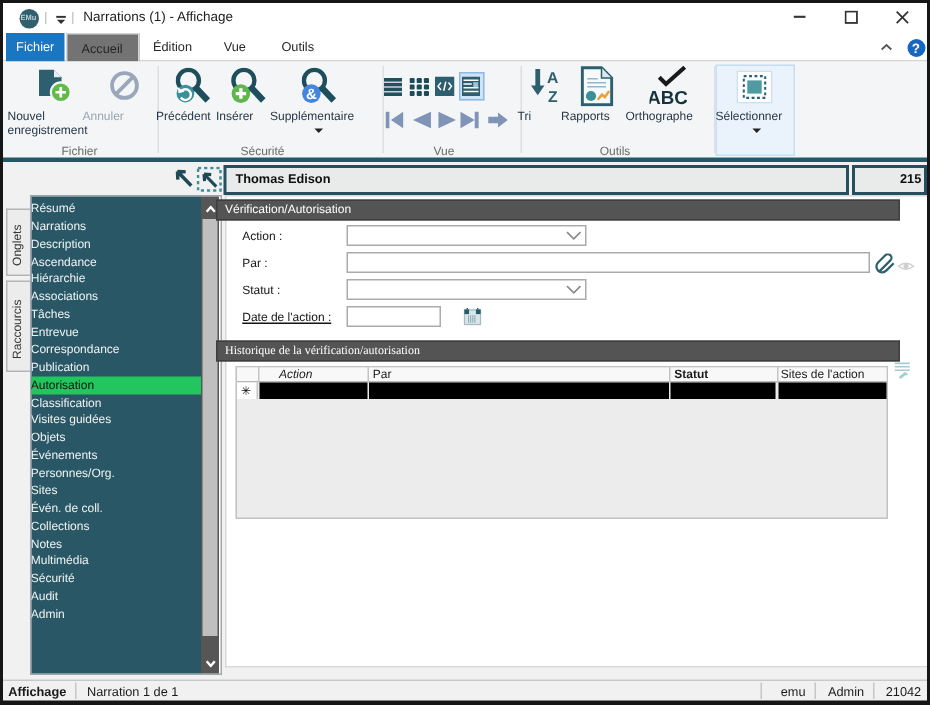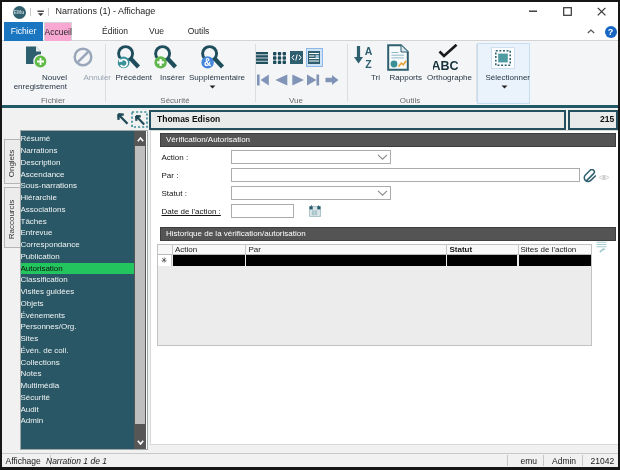"Accueil" div.tab { background: #f9a8d4 -> #737373; width: 28px -> 49px }
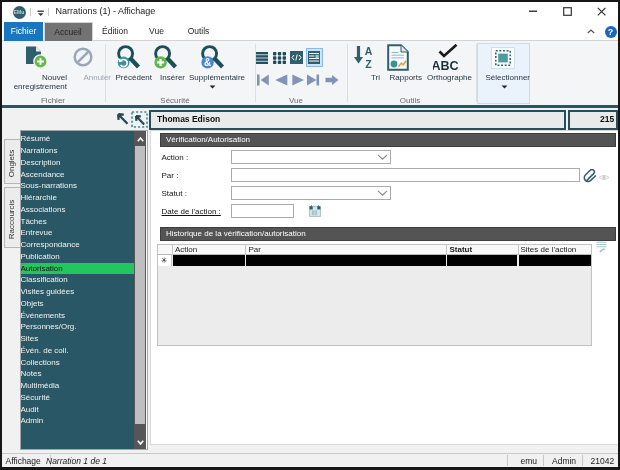"Nouvel" .blabel { text-align: right -> left }
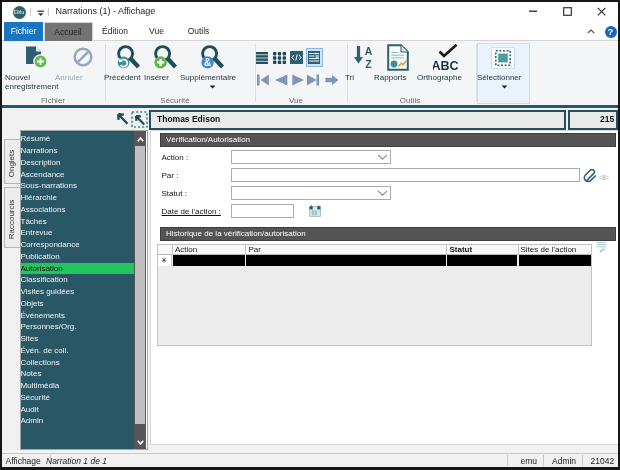"Vérification/Autorisation" .sechdr { left: 160px -> 144px }
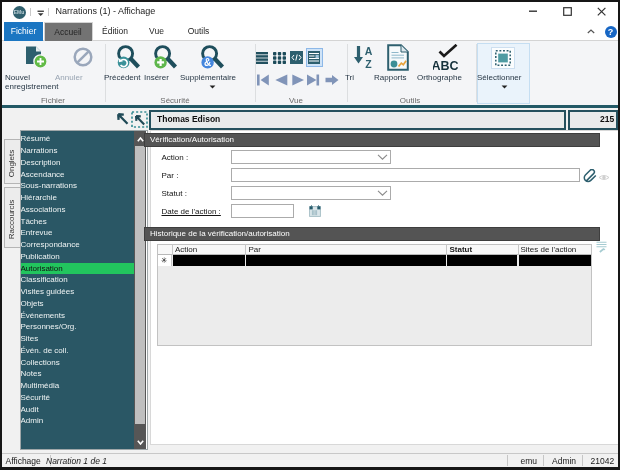"Sous-narrations" div.sitem { html: <div>Sous-narrations</div> -> none }
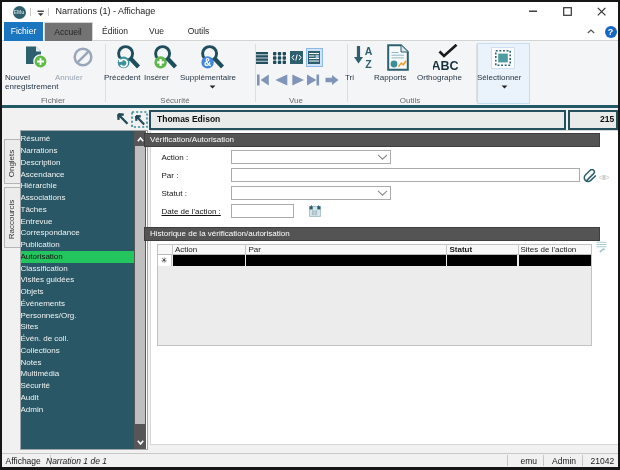"Historique de la" div.sechdr { font-family: none -> Liberation Serif, serif }
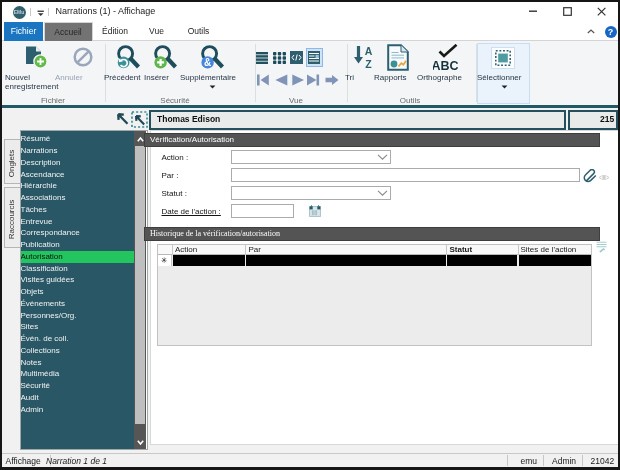"Action" span.gh { font-style: none -> italic; left: 175px -> 186px }
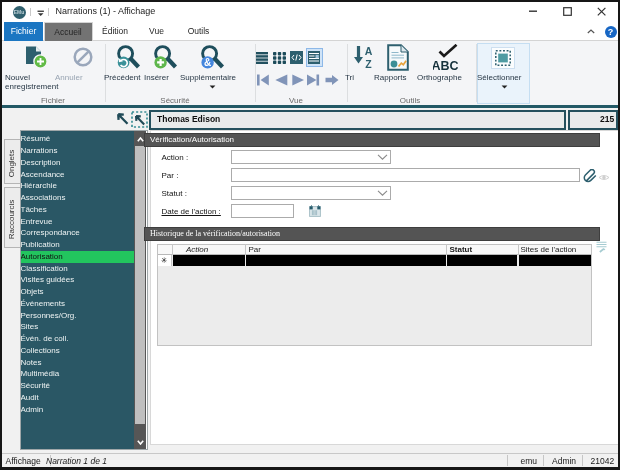"Affichage" span.stxt { font-weight: none -> bold }
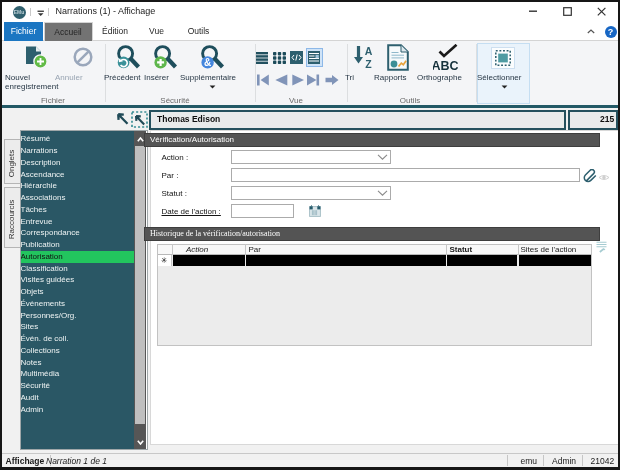"Narration 1 de 1" span.stxt { font-style: italic -> none; left: 46px -> 58px }
